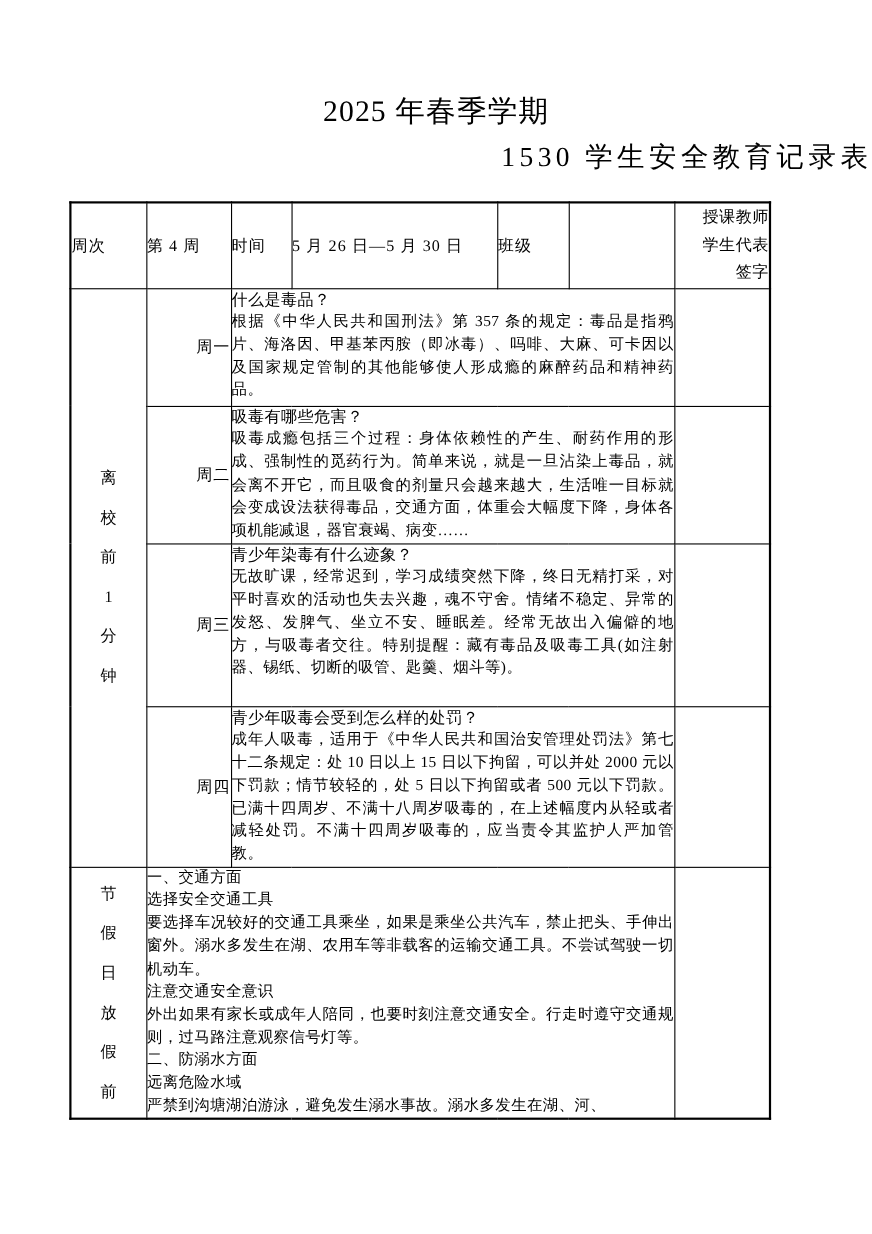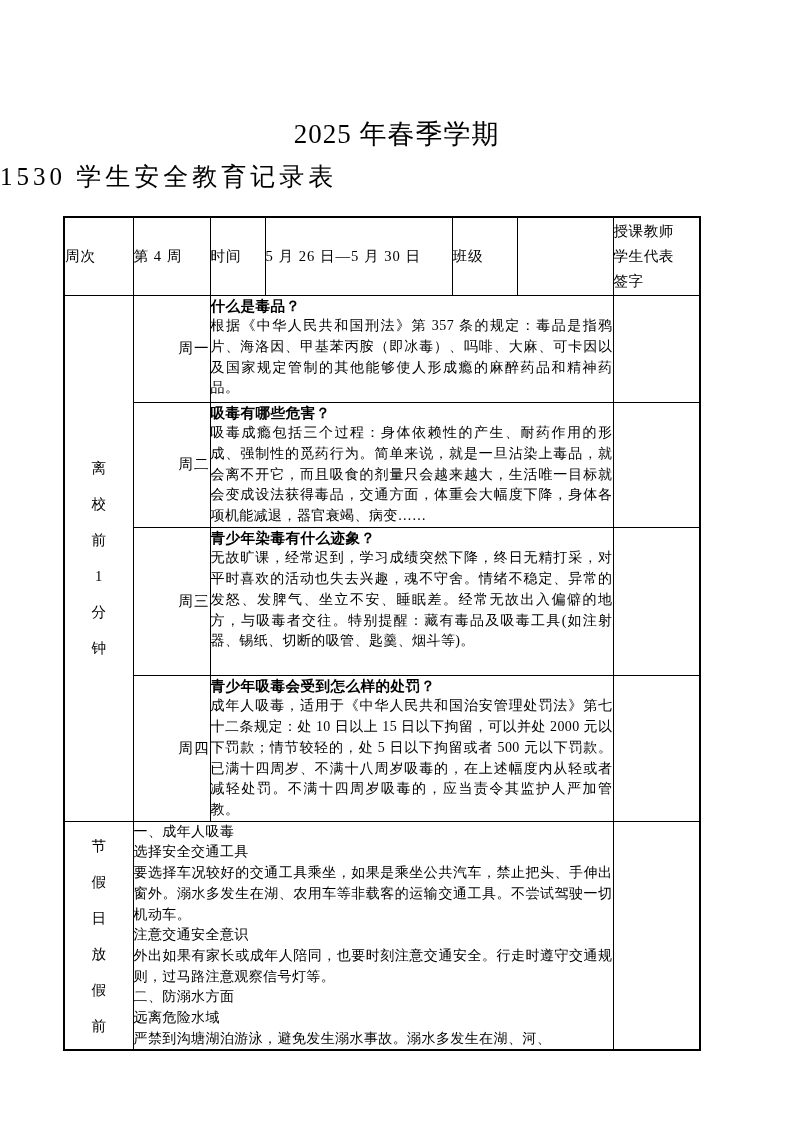"2025 年春季学期" .doc-title { padding-top: 118px -> 85px }
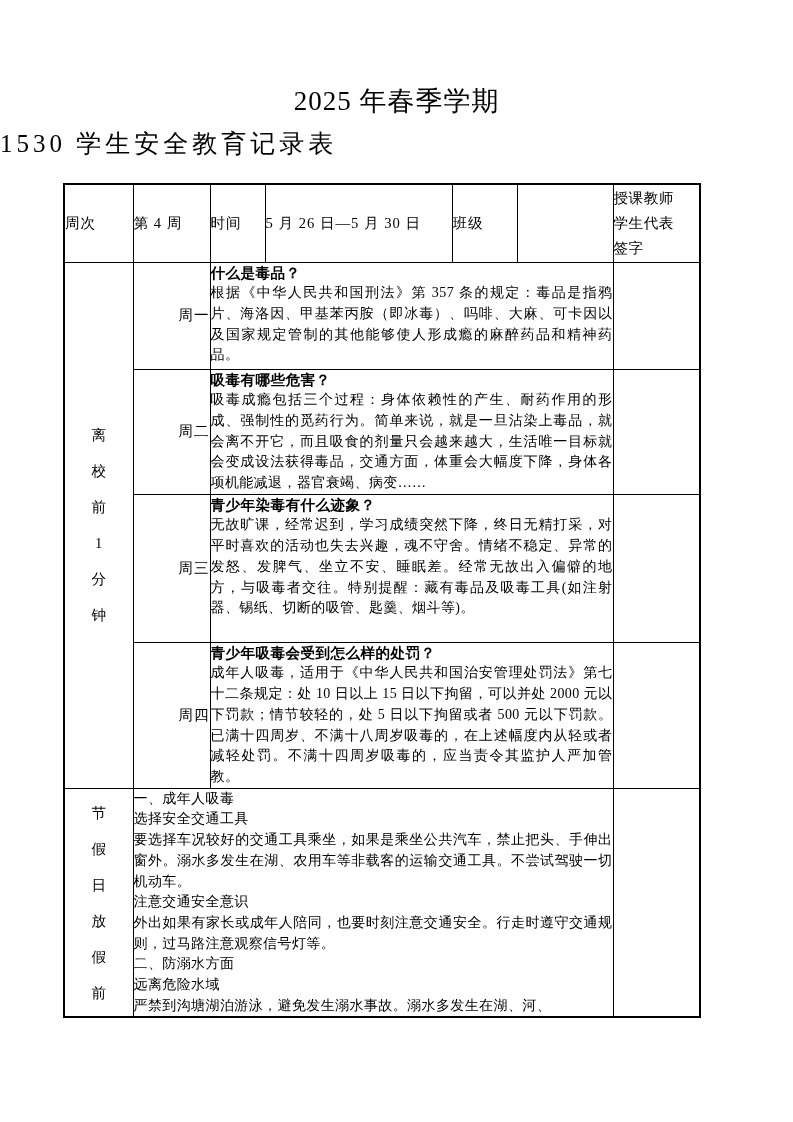"1530 学生安全教育记录表" .doc-subtitle { text-align: left -> right }
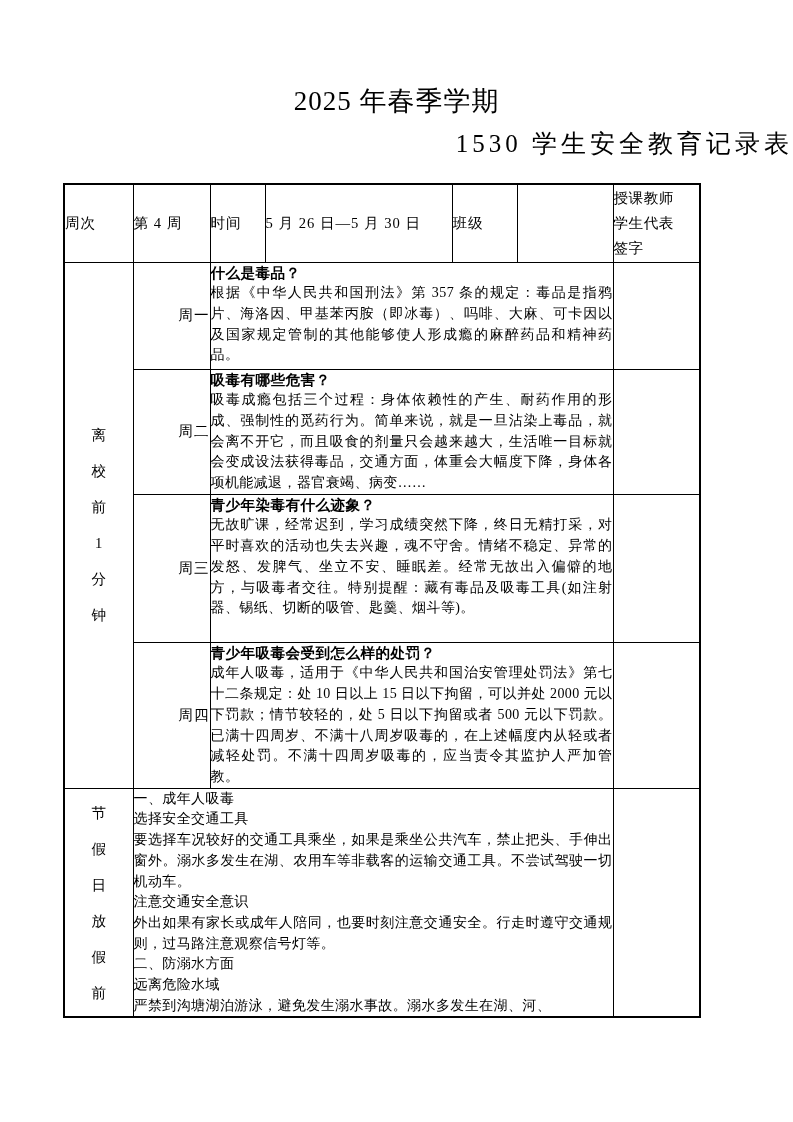"授课教师" .sign-head { text-align: left -> right }
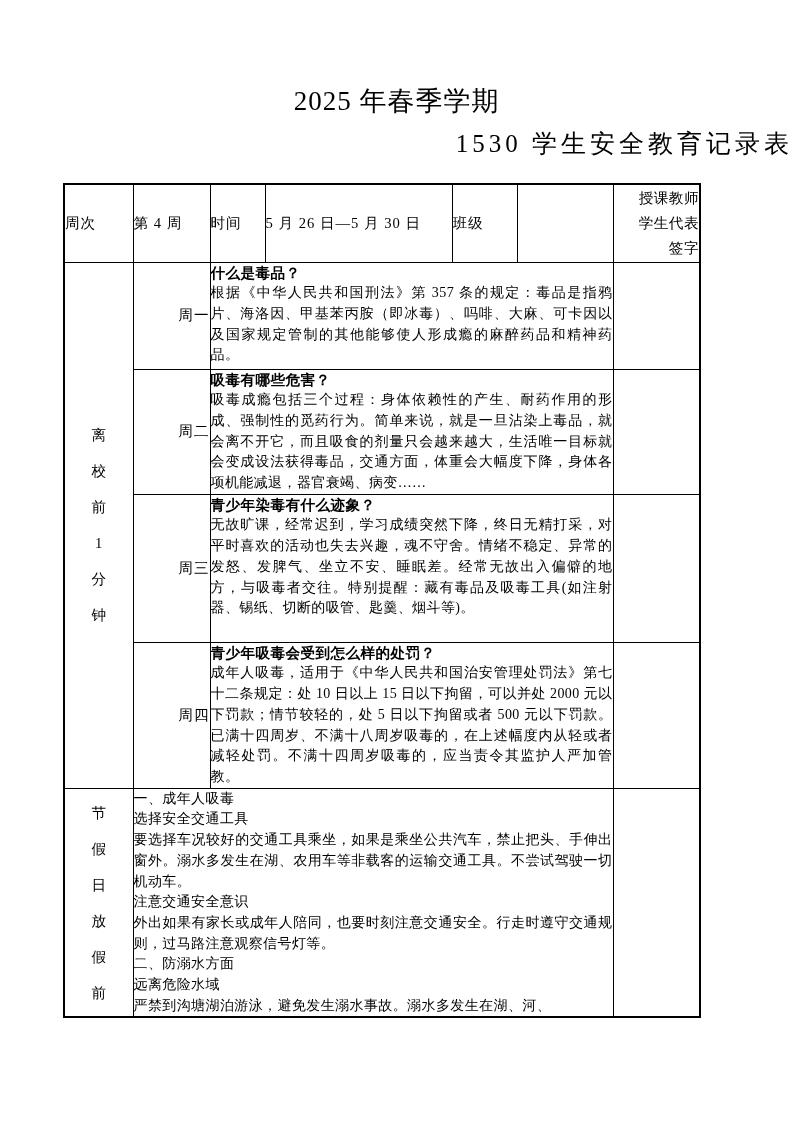"什么是毒品？" .c-title { font-weight: bold -> normal }
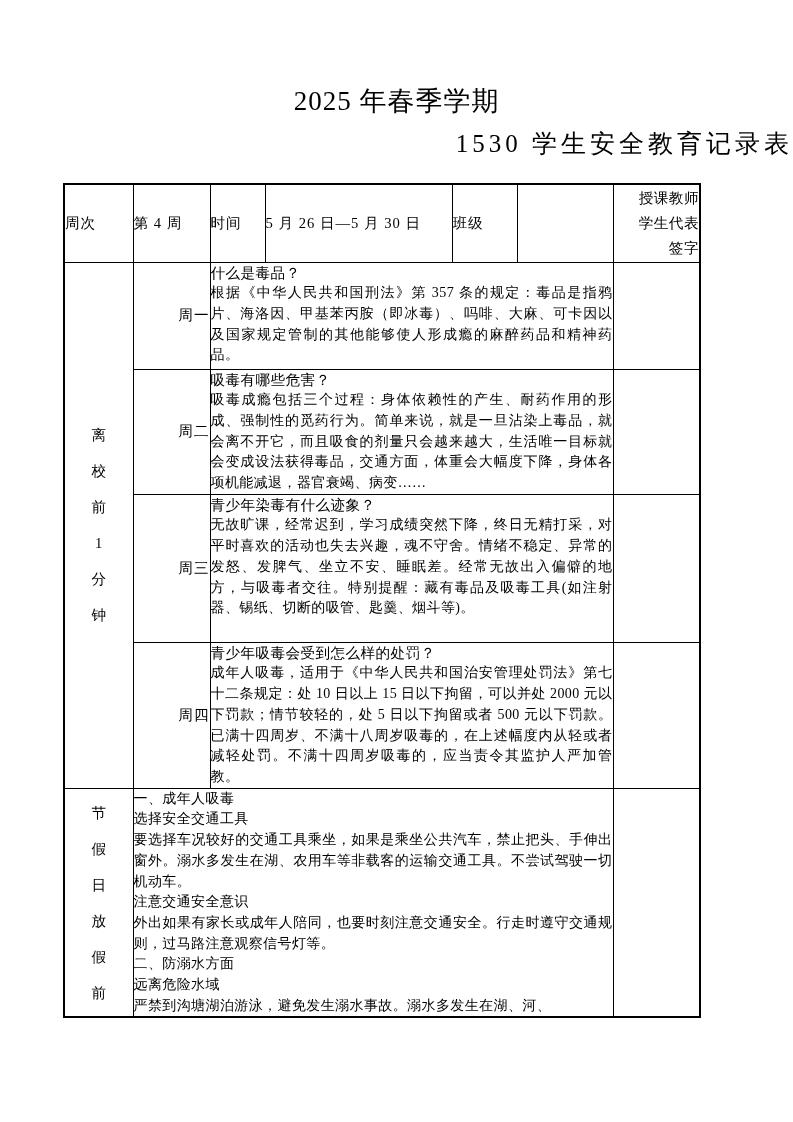"一、成年人吸毒" p { text: 成年人吸毒 -> 交通方面 }
